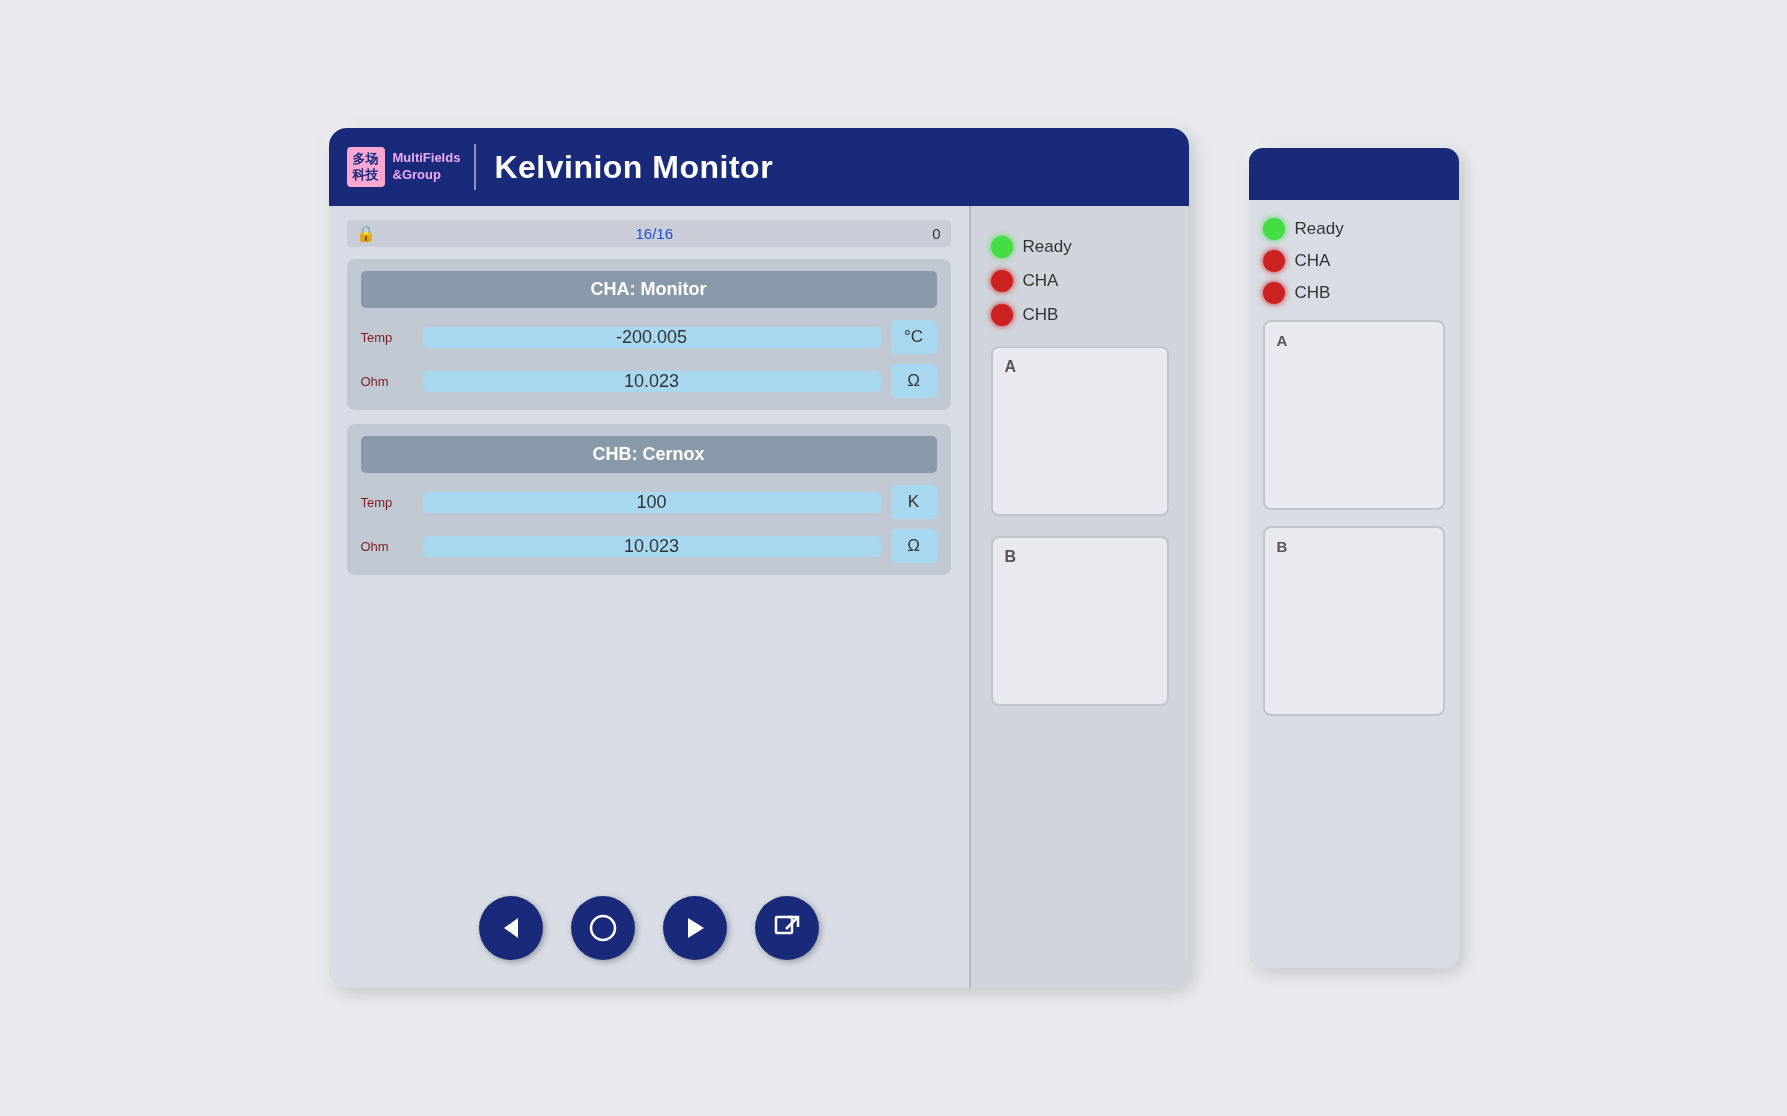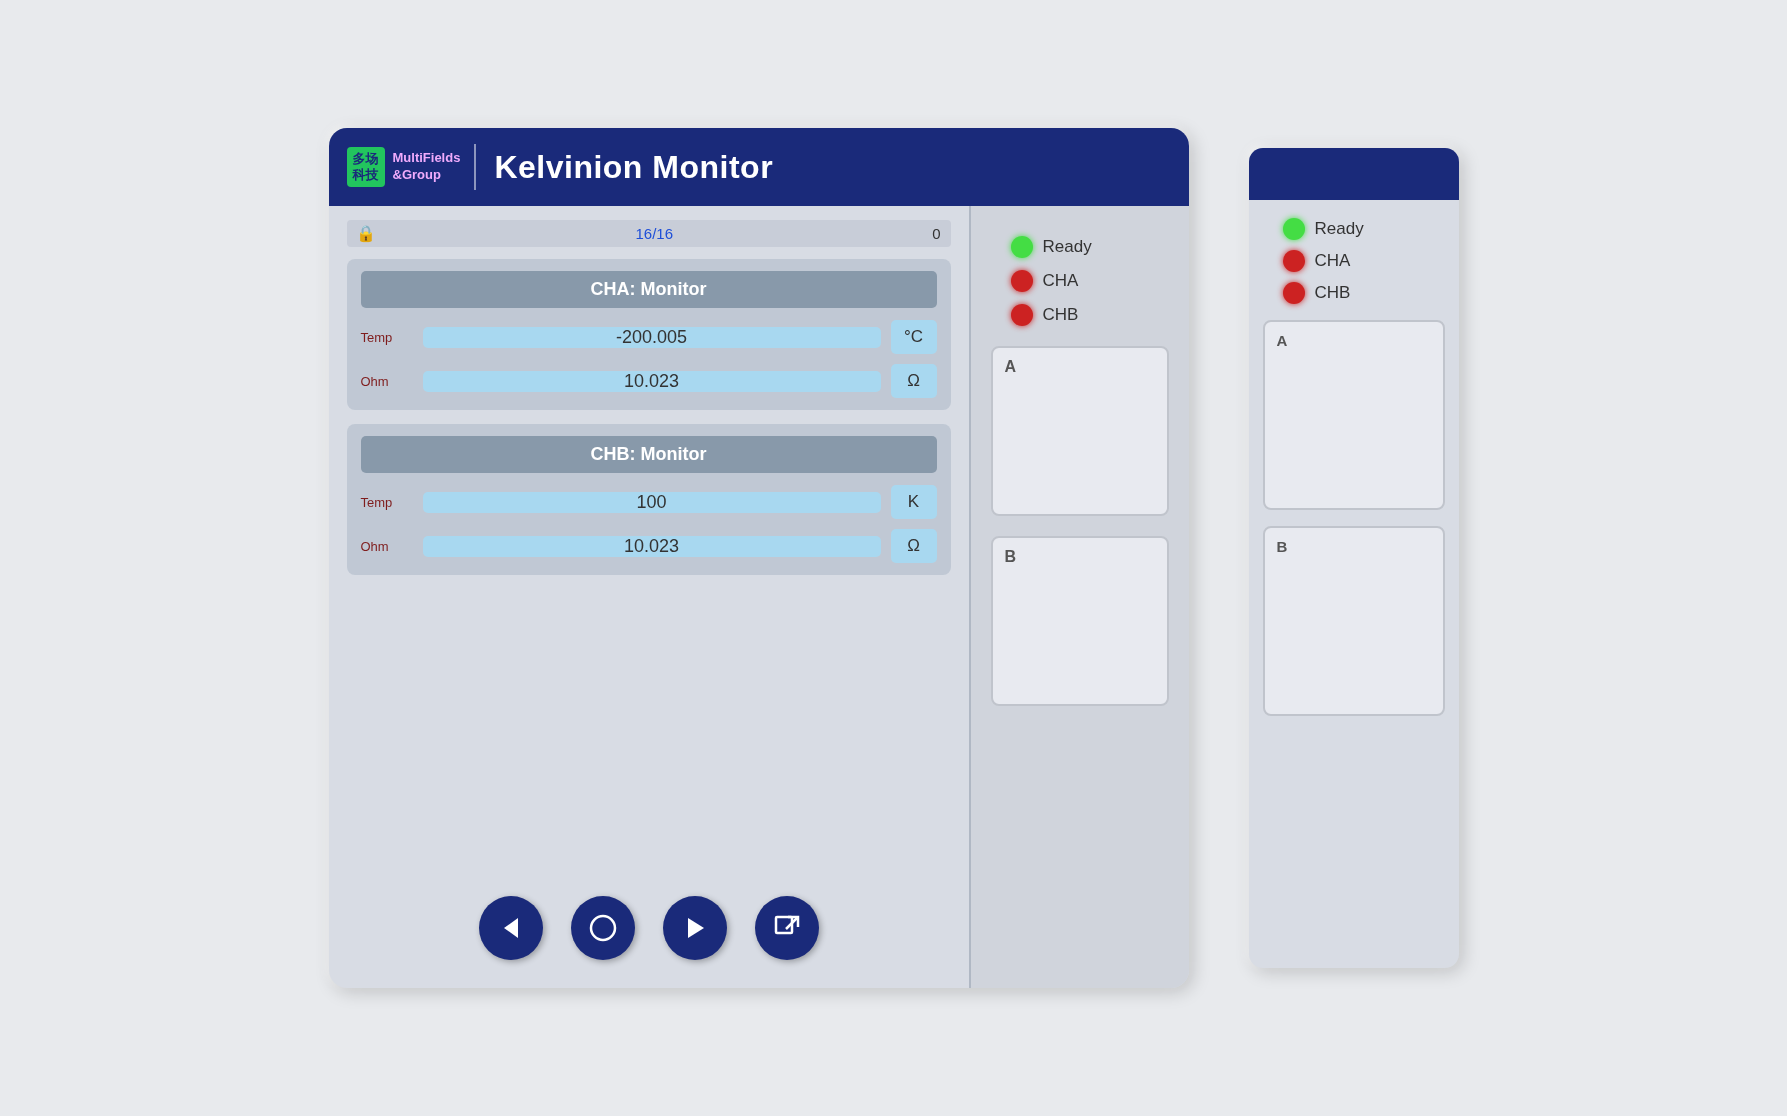"多场" .logo-box { background: #22c55e -> #f9a8d4 }
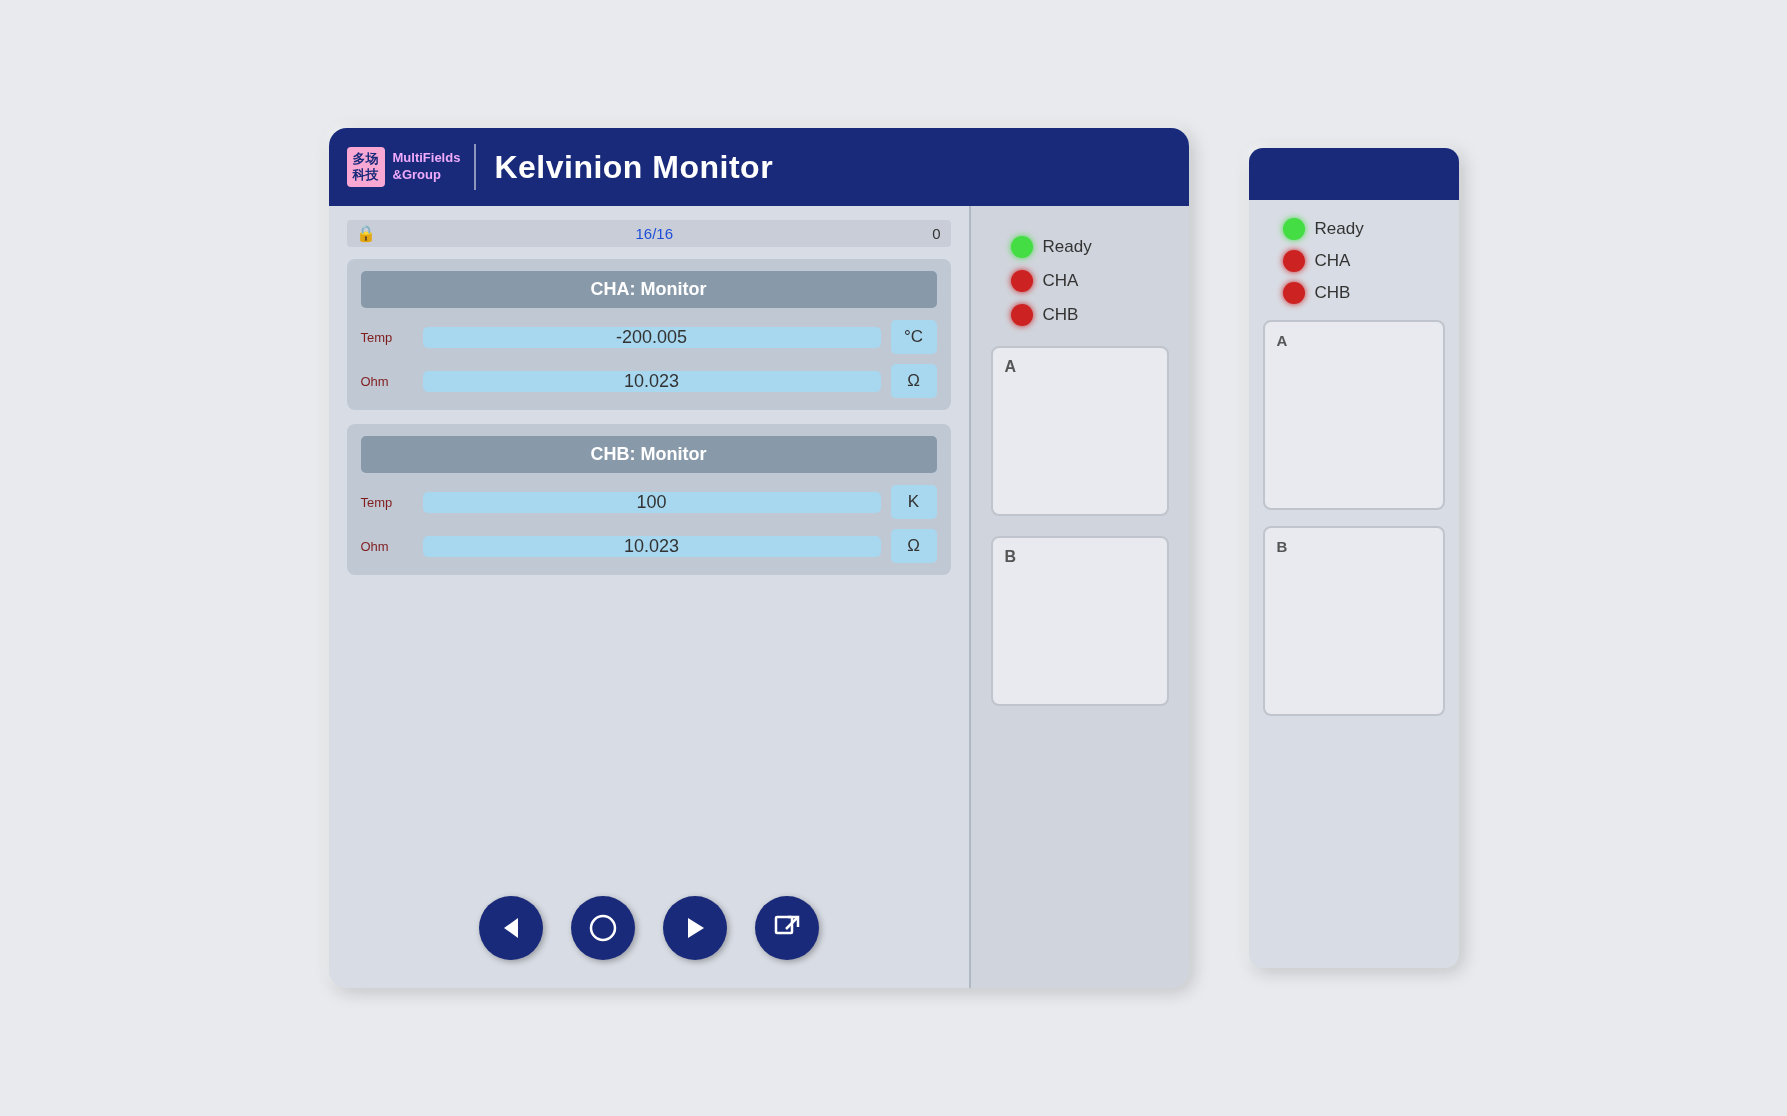"Ready" .indicator-row { margin-left: 20px -> none }
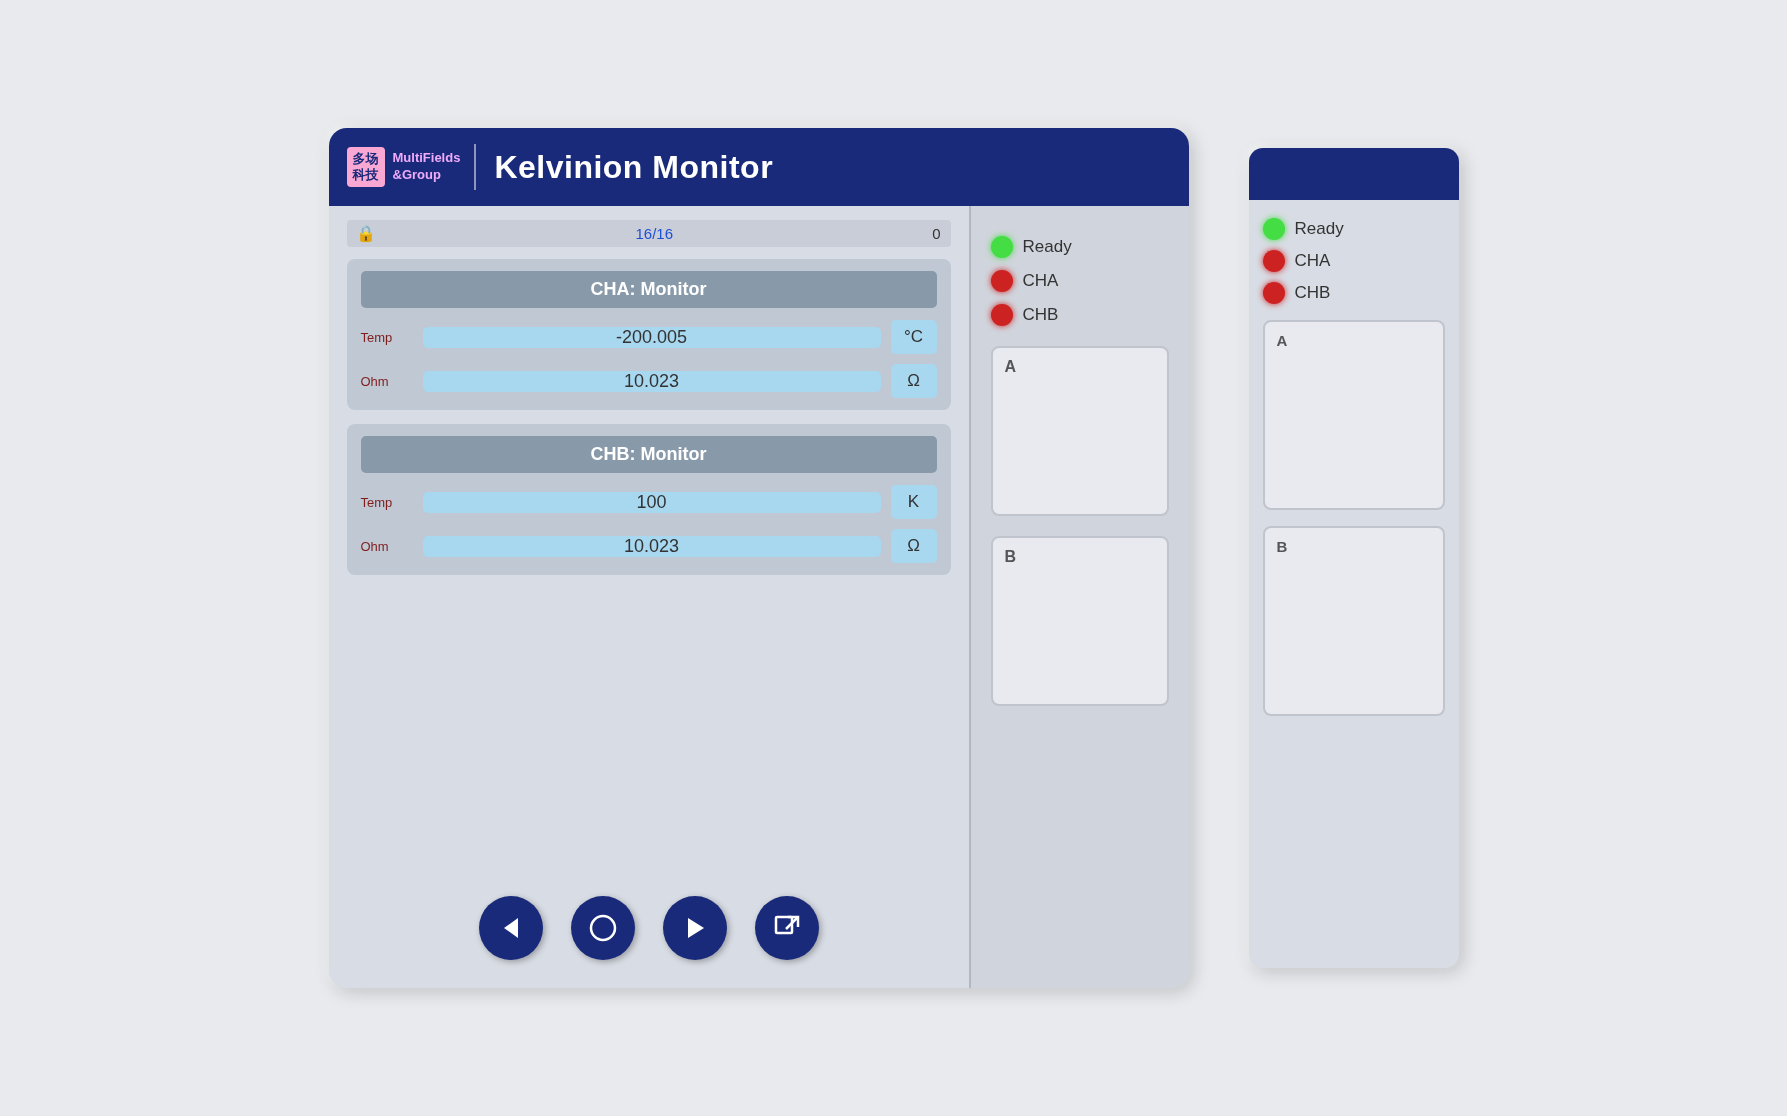"CHB: Monitor" div.channel-header { text: Monitor -> Cernox }
